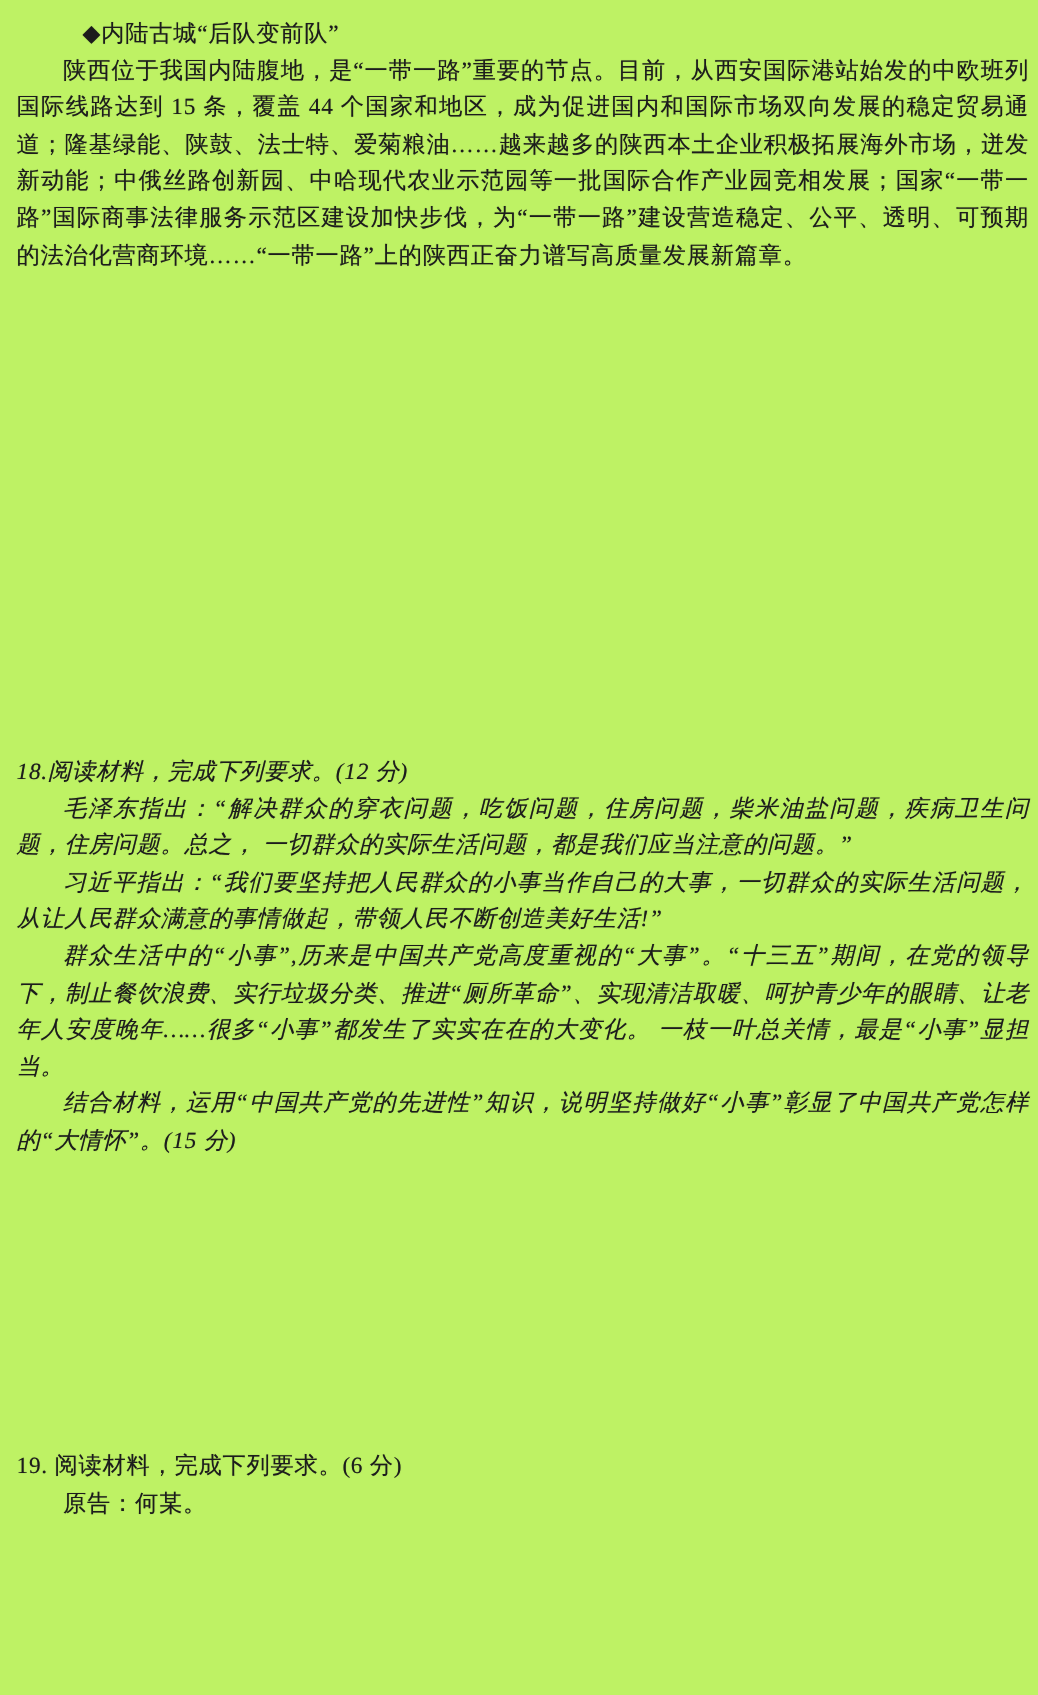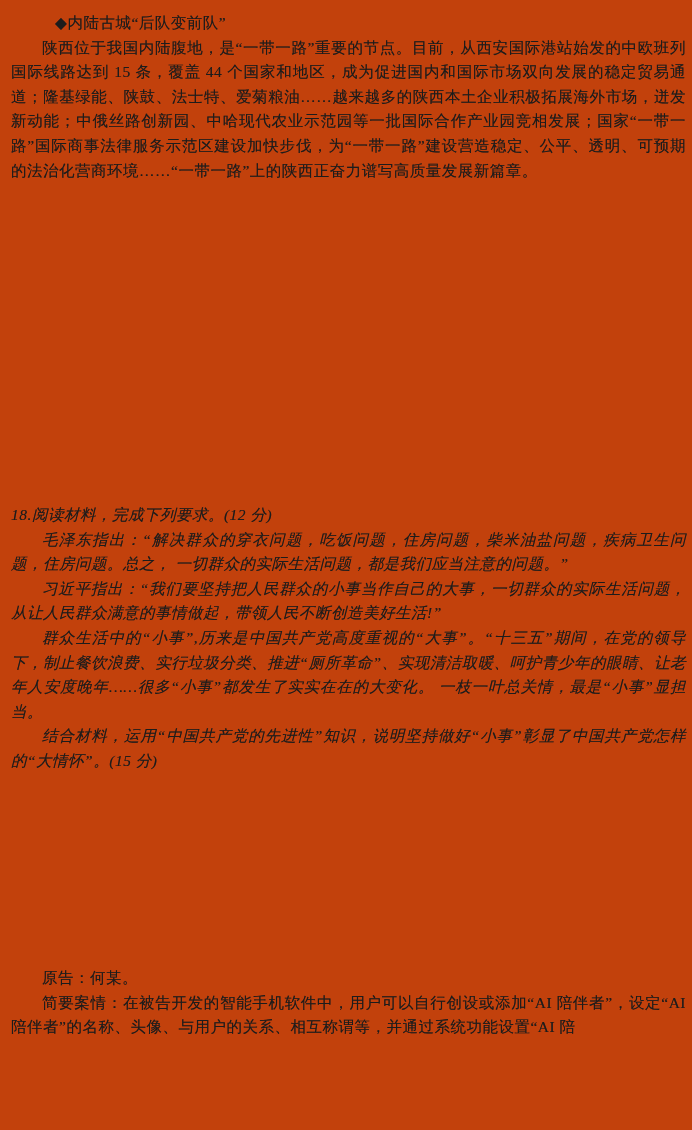"◆内陆古城“后队变前队”" .page { background: #c2410c -> #bef264 }
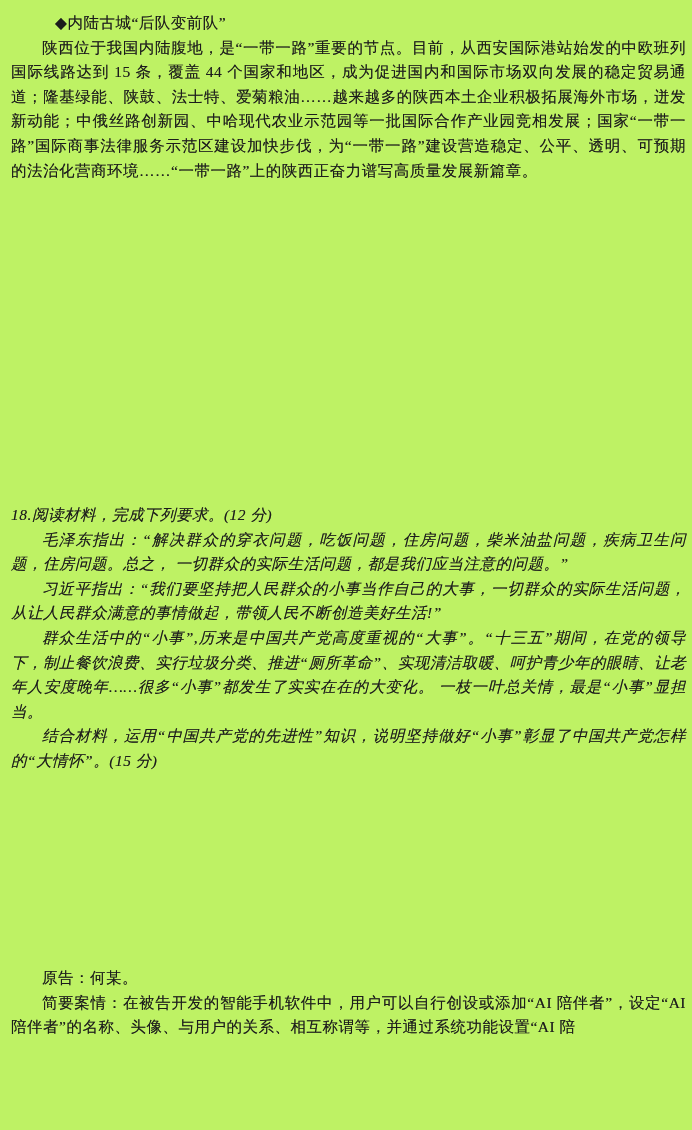"19. 阅读材料，完成下列要求。(6 分)" p.q-number-line { html: none -> <p>19. 阅读材料，完成下列要求。(6 分)</p> }
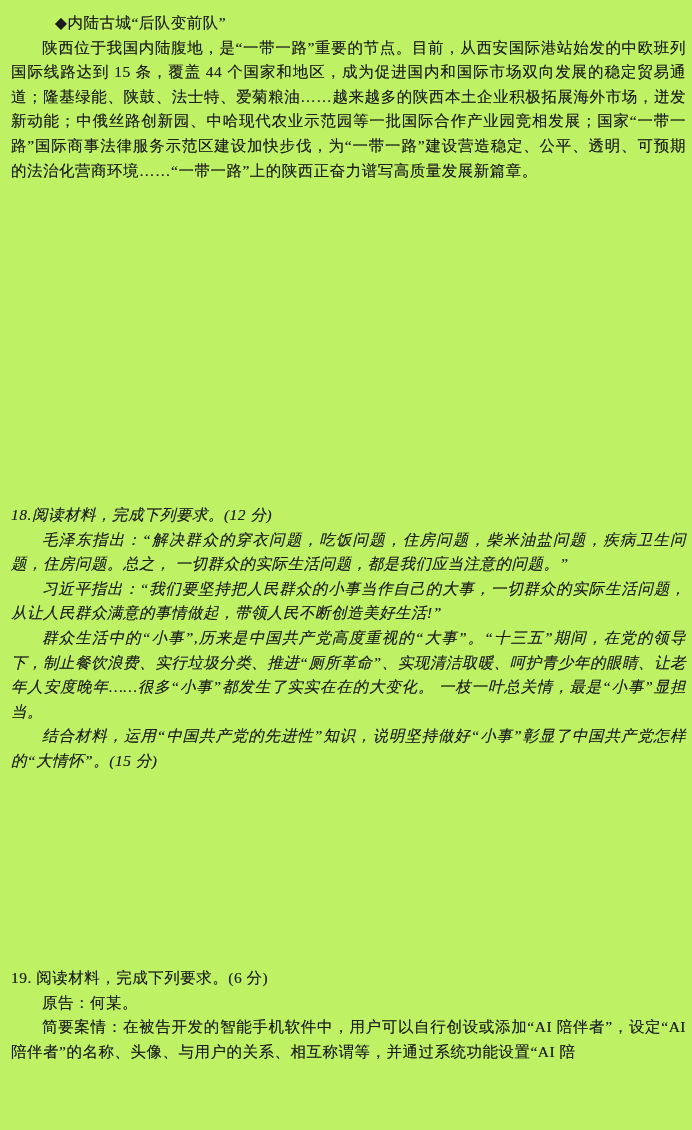"简要案情：在被告开发的智能手机软件中，用户可以自行创设或添加“AI" p.para-indent { html: <p>简要案情：在被告开发的智能手机软件中，用户可以自行创设或添加“AI 陪伴者”，设定“AI 陪伴者”的名称、头像、与用户的关系、相互称谓等，并通过系统功能设置“AI 陪</p> -> none }
